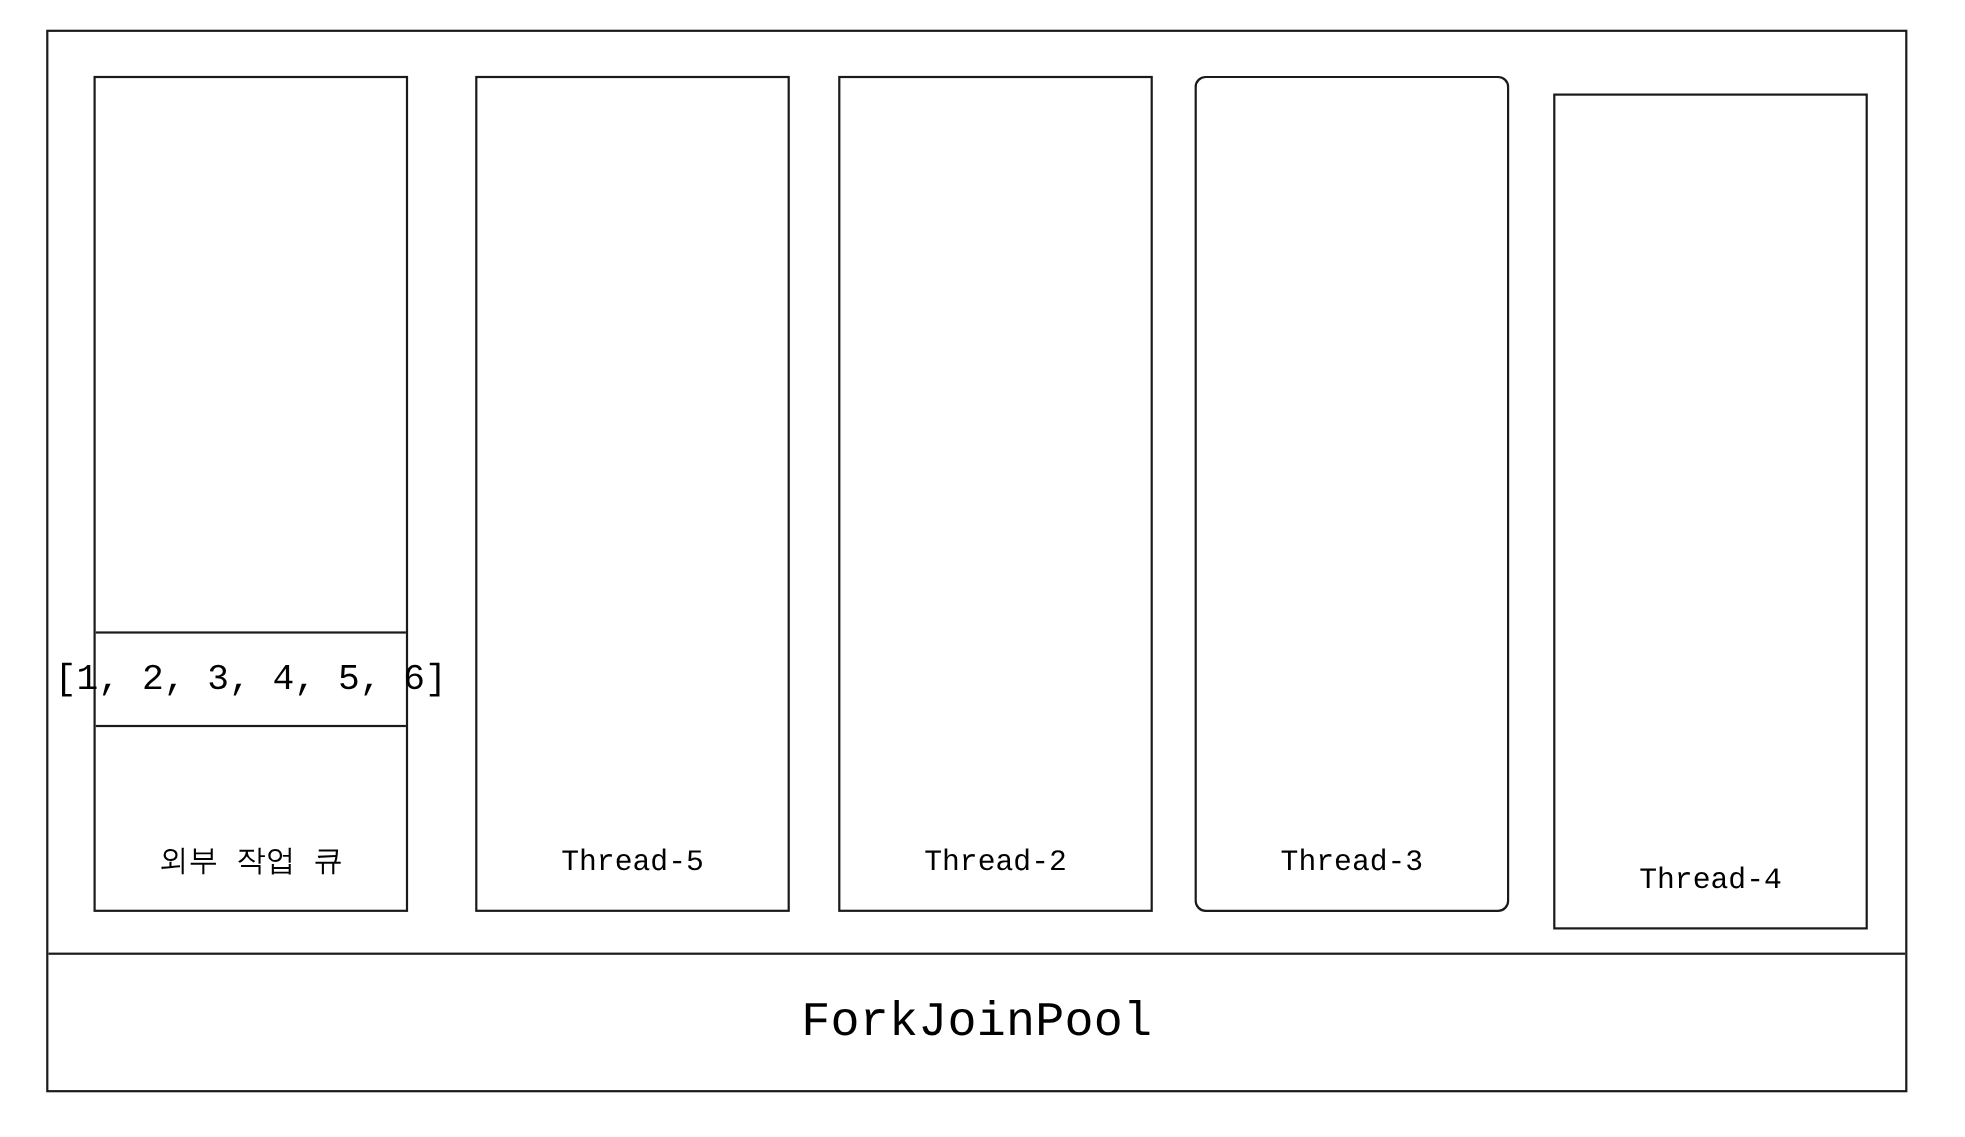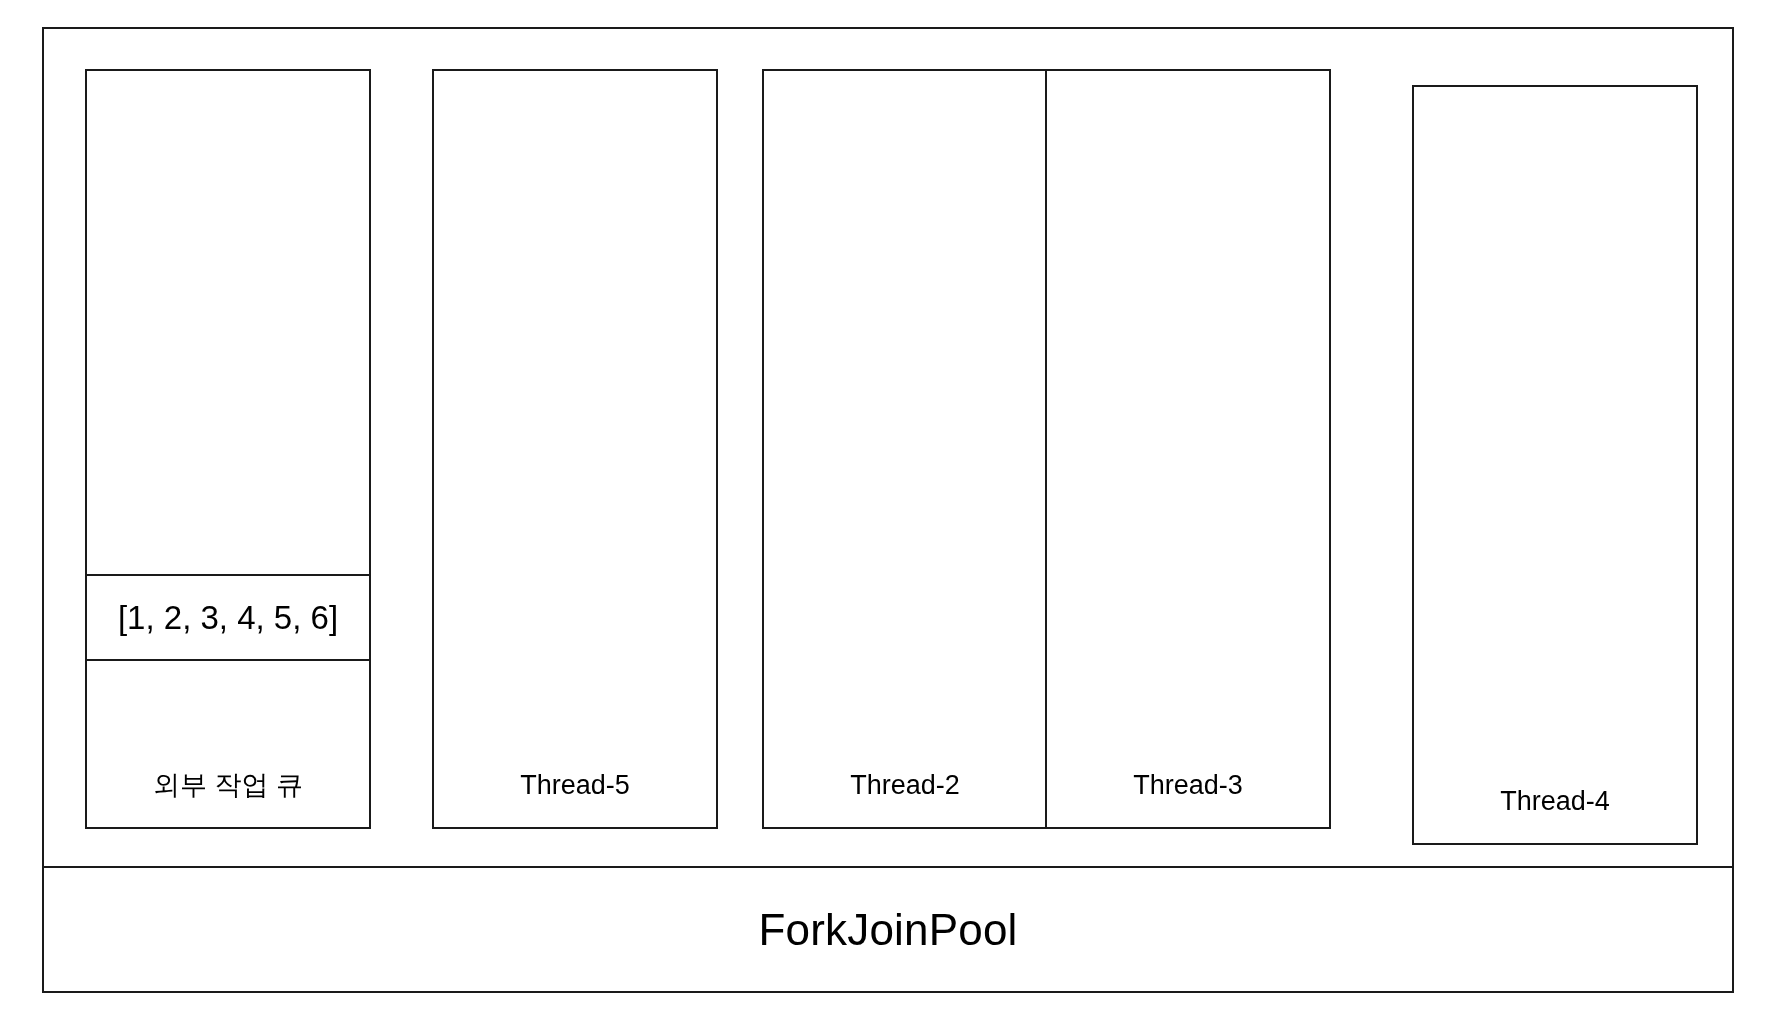"[1, 2, 3, 4, 5," #pool-diagram { font-family: none -> Liberation Mono, monospace }
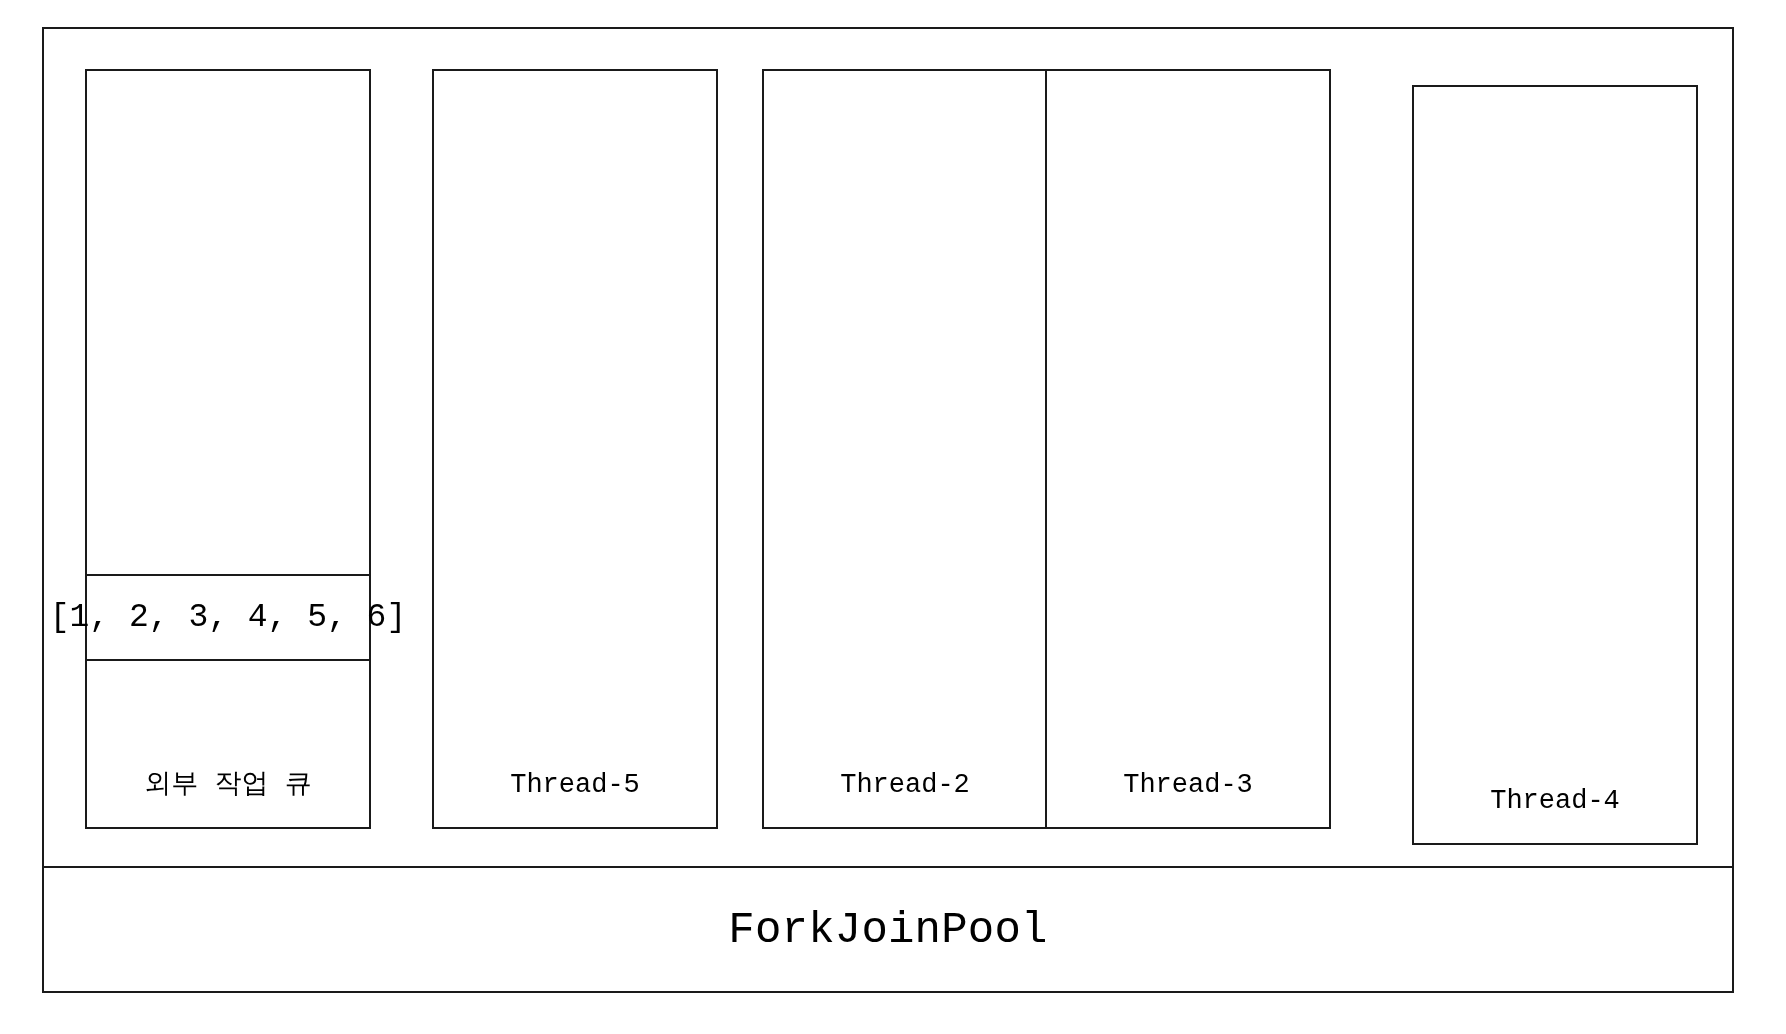"Thread-3" .thread-col-3 { border-radius: none -> 10px; left: 1001px -> 1042px }
